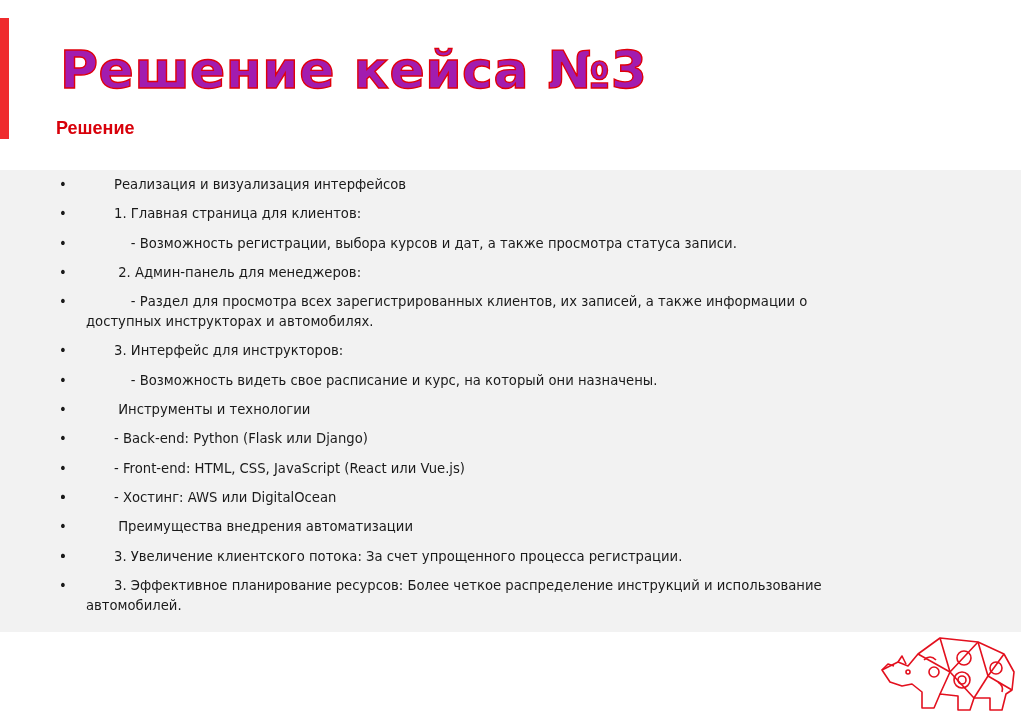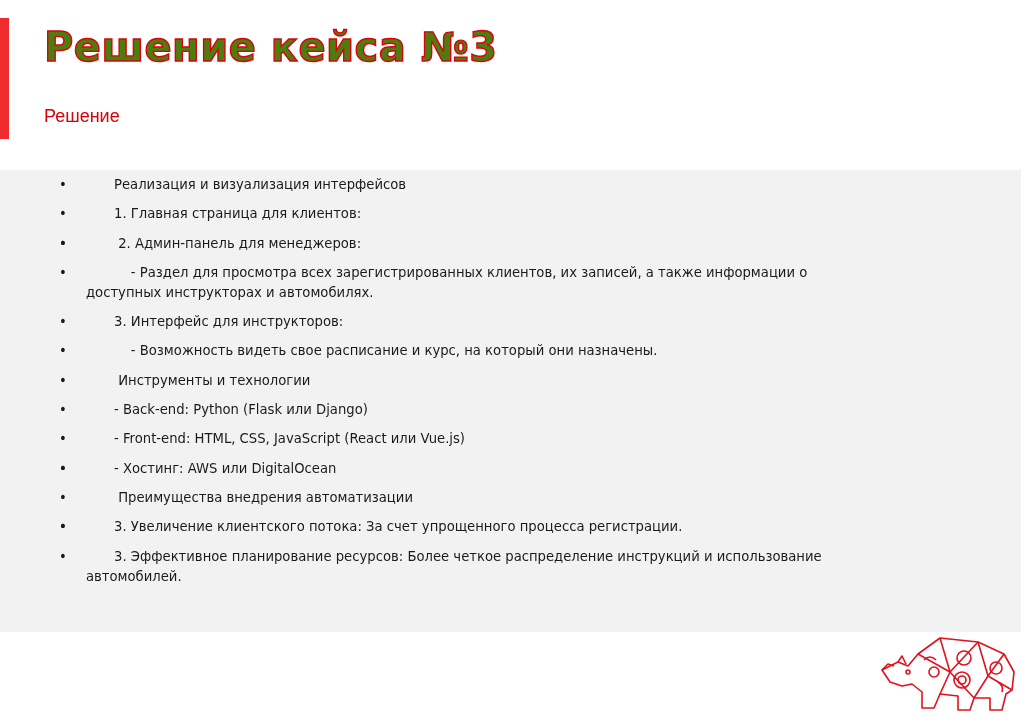"Решение кейса №3" .title { color: #4d7c0f -> #a21caf; font-size: 40px -> 52px; margin: 0 -> 16px }
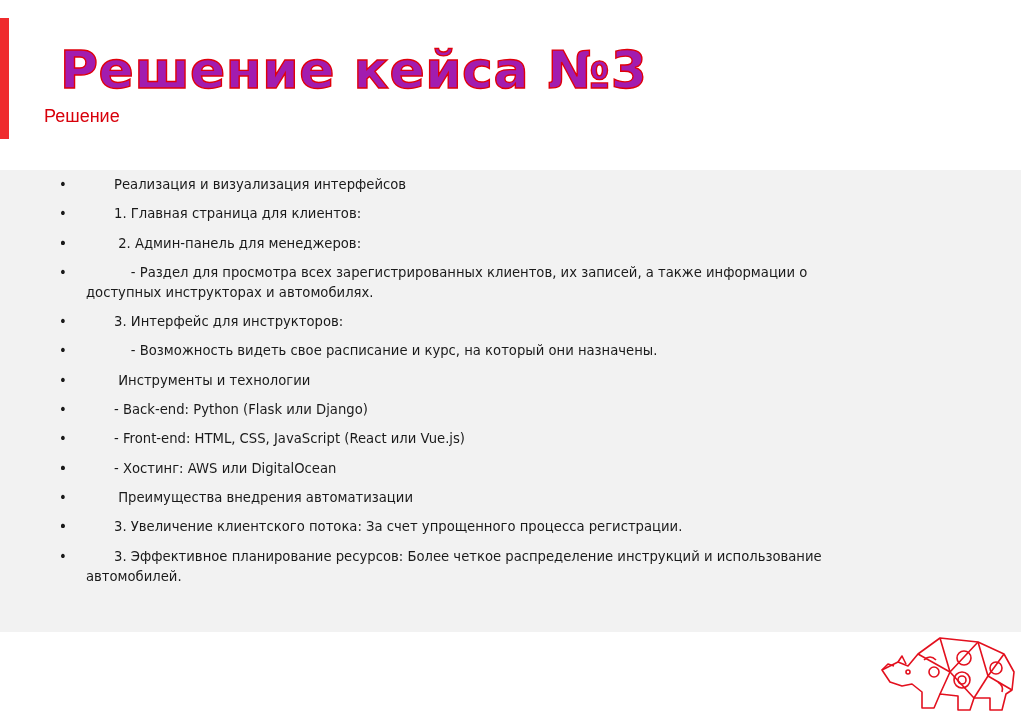"Решение" .subtitle { font-weight: normal -> bold; margin: 0 -> 12px }
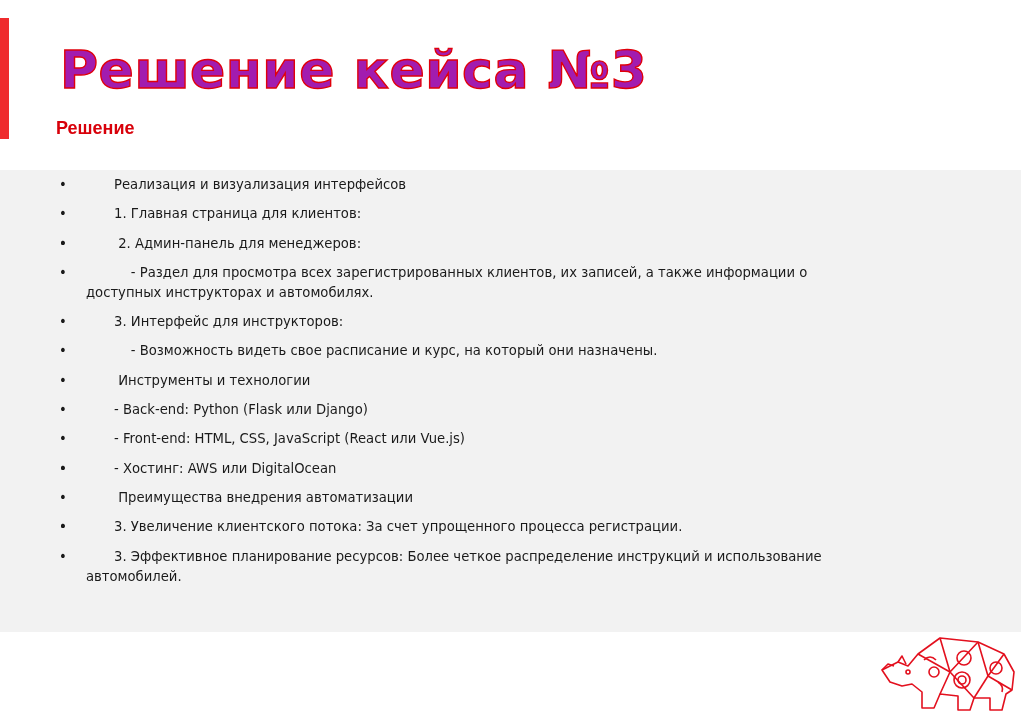"- Возможность регистрации, выбора курсов" span.txt { html: none -> <span> - Возможность регистрации, выбора курсов и дат, а также просмотра статуса записи.</span> }
